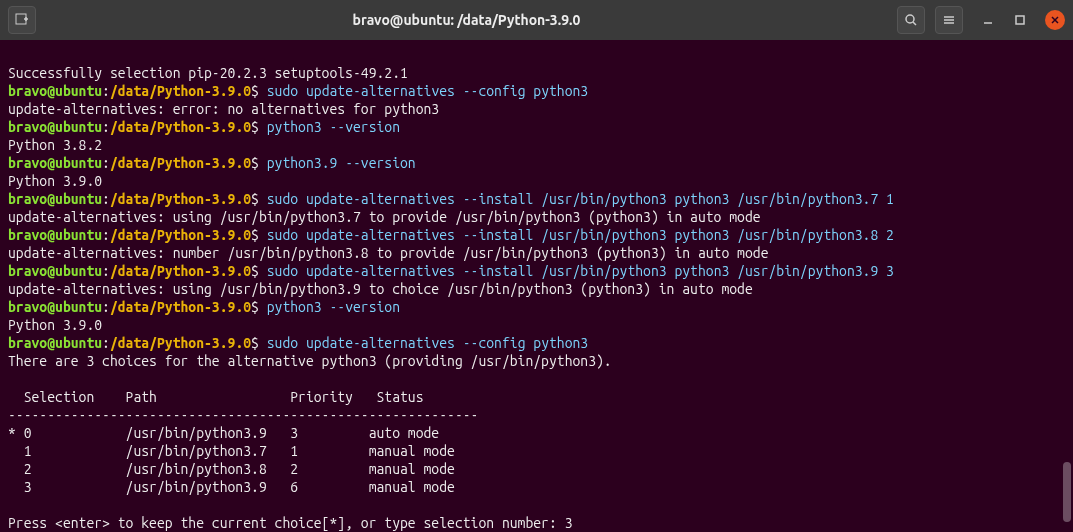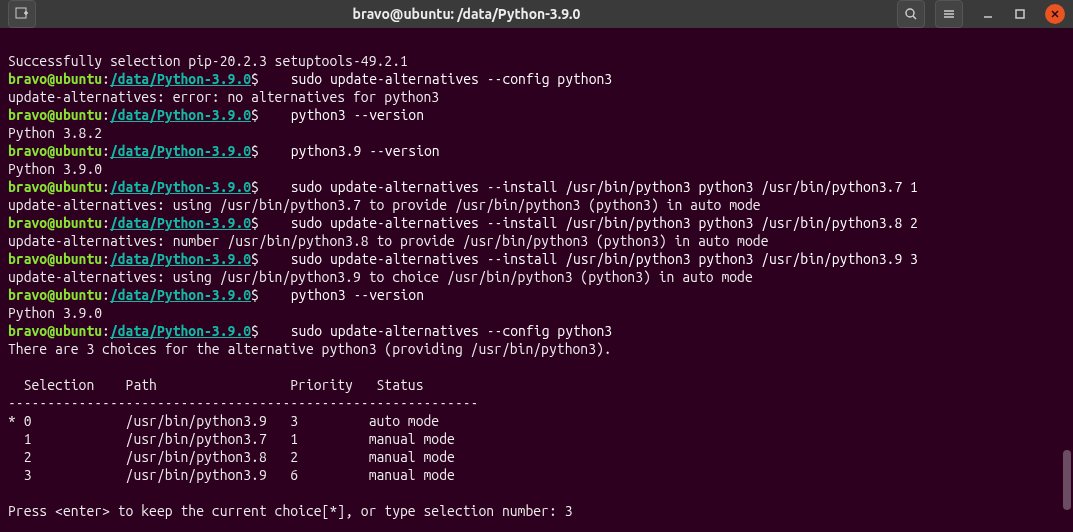"bravo@ubuntu: /data/Python-3.9.0" .titlebar { height: 28px -> 40px }
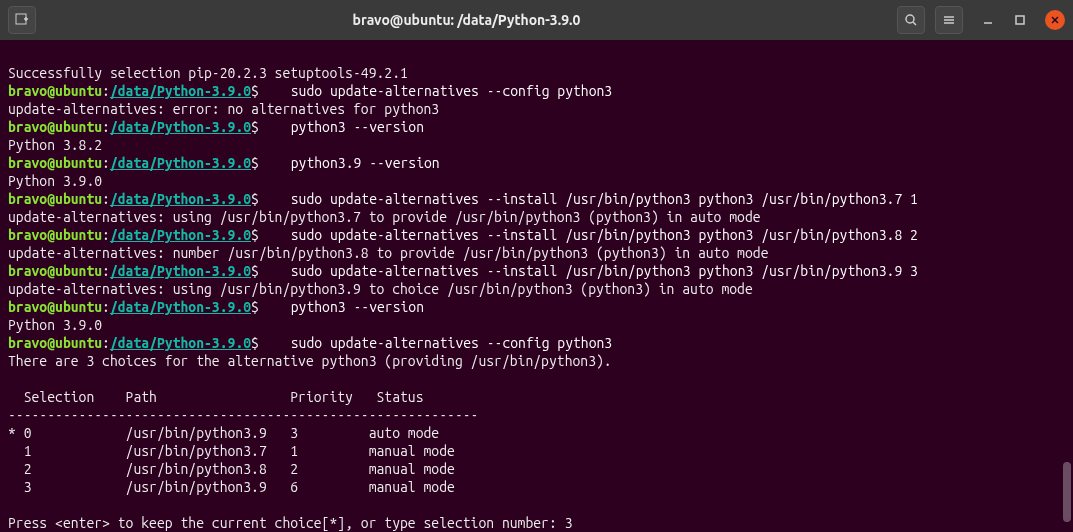"/data/Python-3.9.0" .path { color: #14b8a6 -> #eab308; text-decoration: underline -> none }
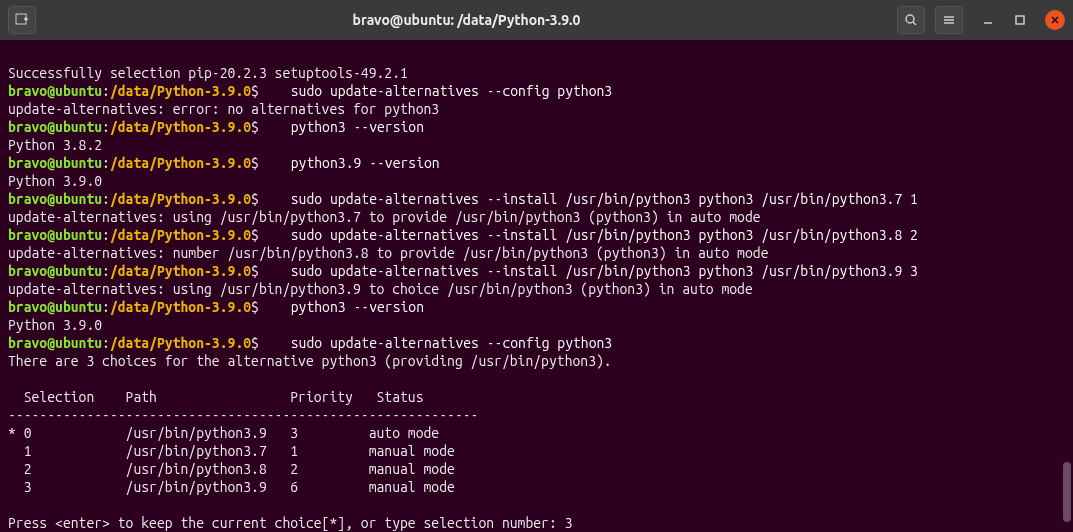"sudo update-alternatives --config" .cmd { color: #ffffff -> #7dd3fc; margin-left: 24px -> none }
